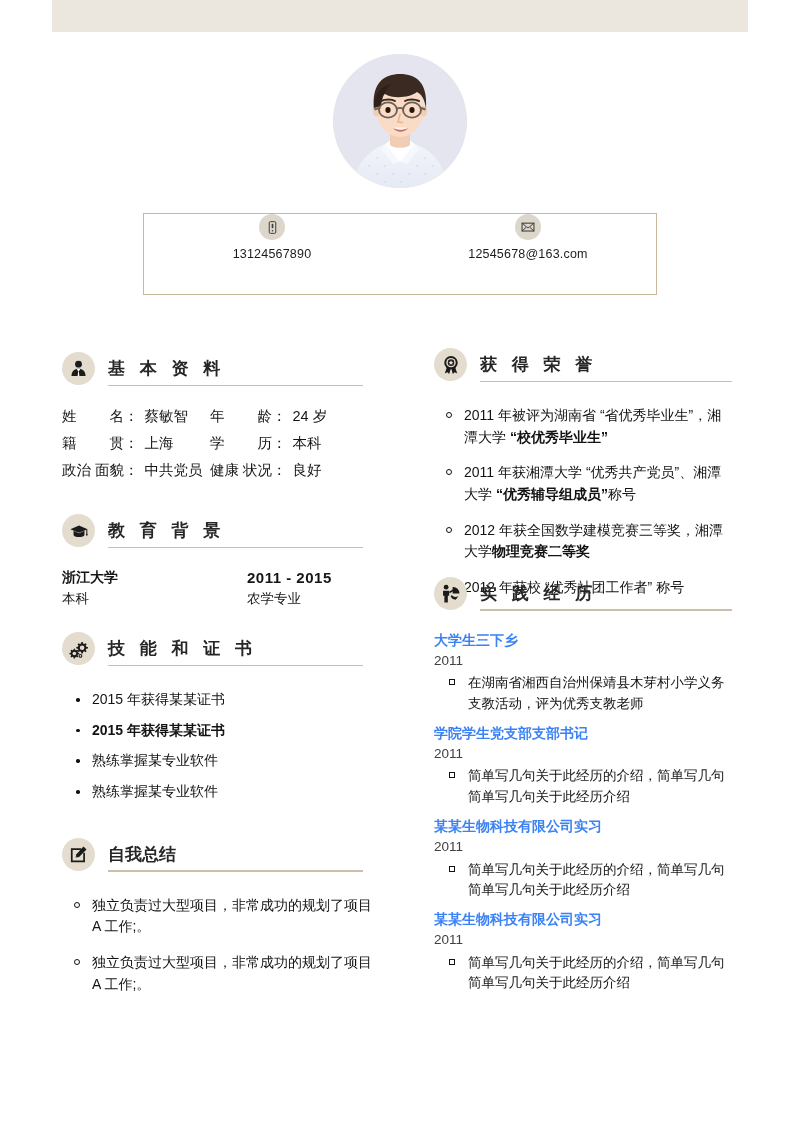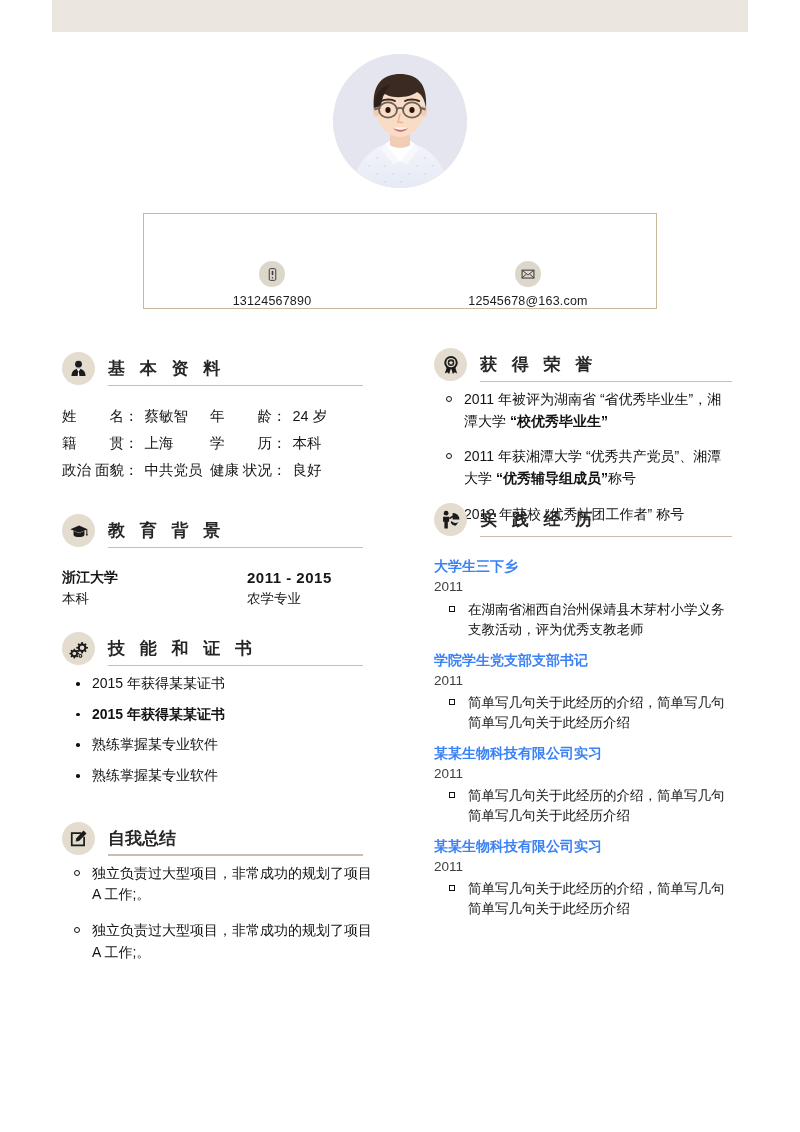"13124567890" .contact-box { align-items: flex-end -> flex-start; height: 96px -> 82px }
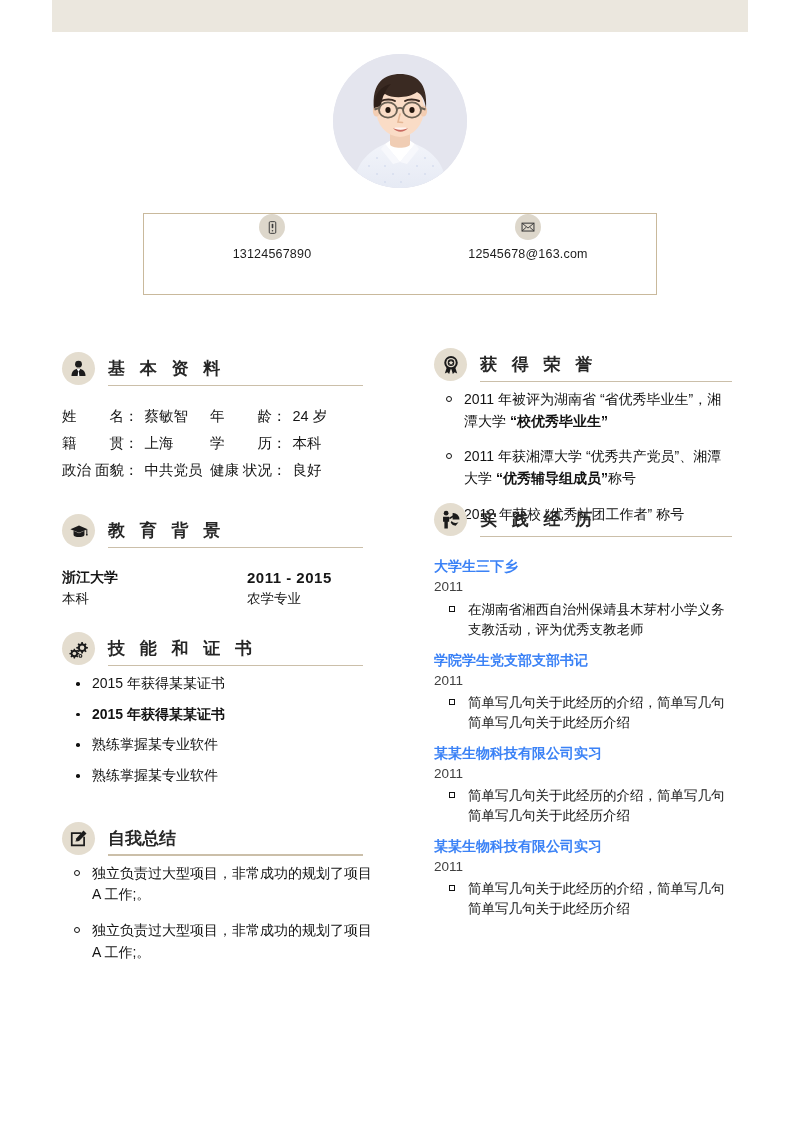"2011 年被评为湖南省 “省优秀毕业生”，湘潭大学 “校优秀毕业生”" ul.blist { margin: 8px 0 0 0 -> 24px 0 0 0 }
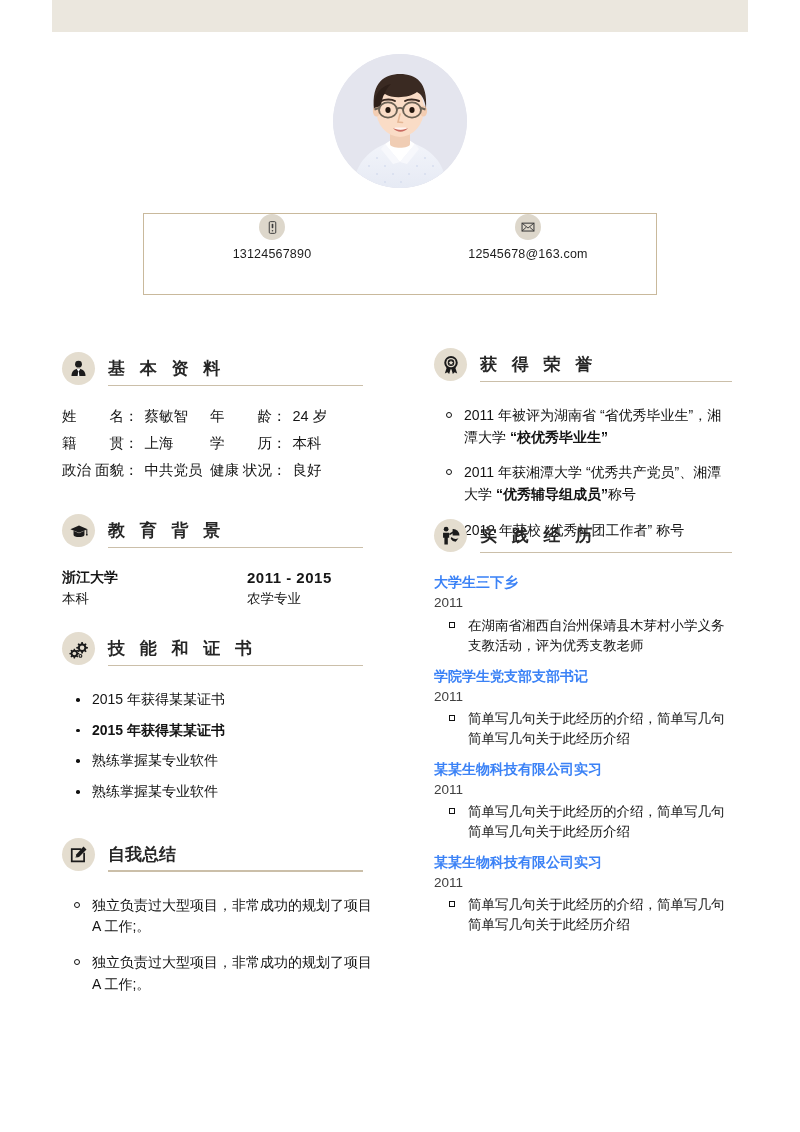"2012 年获全国数学建模竞赛三等奖，湘潭大学物理竞赛二等奖" li { html: none -> <li><span>2012 年获全国数学建模竞赛三等奖，湘潭大学</span><b>物理竞赛二等奖</b><span></span></li> }
